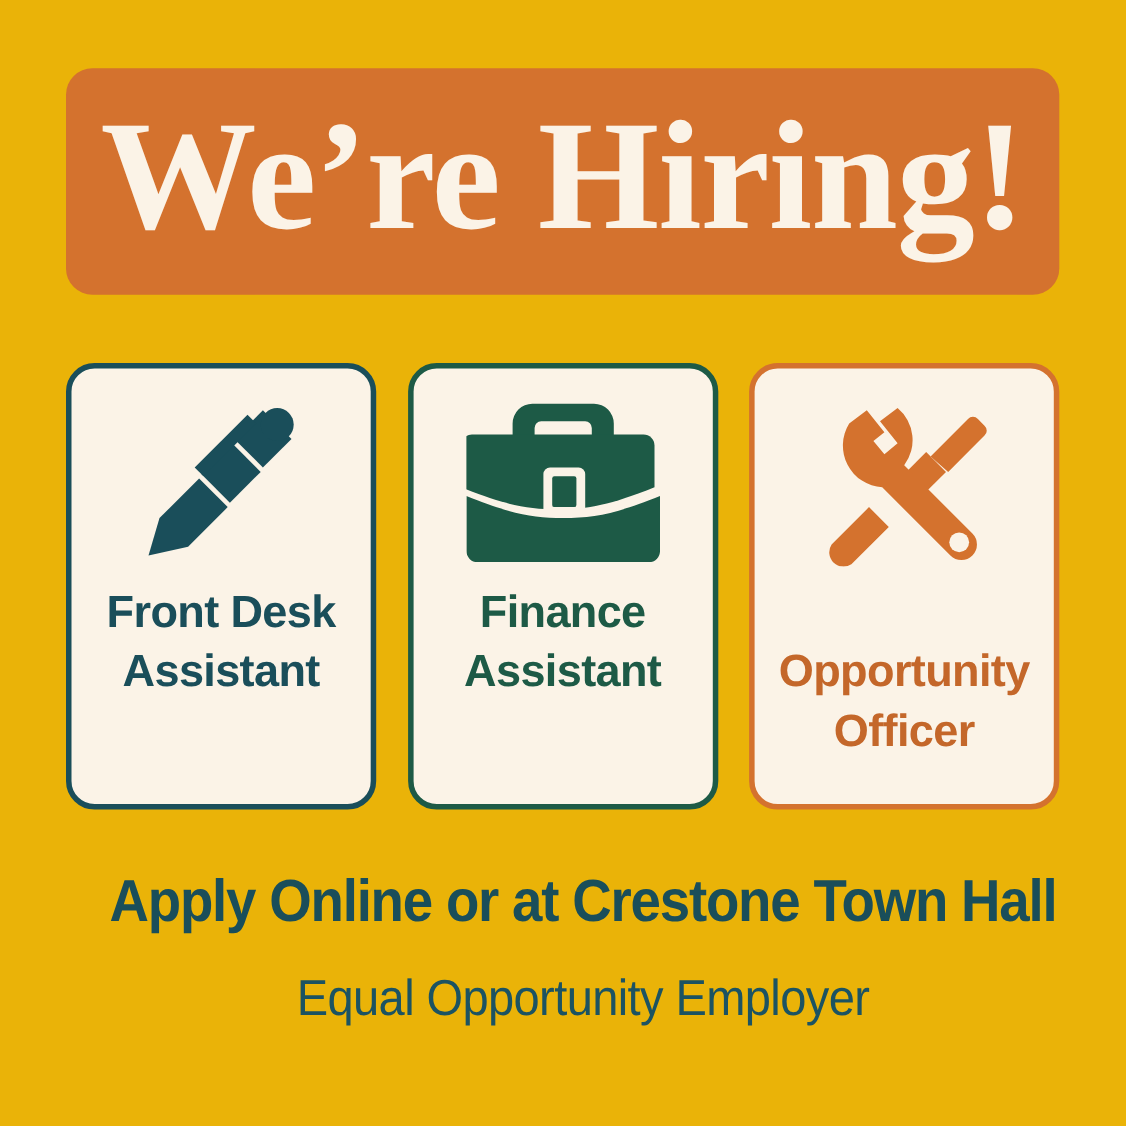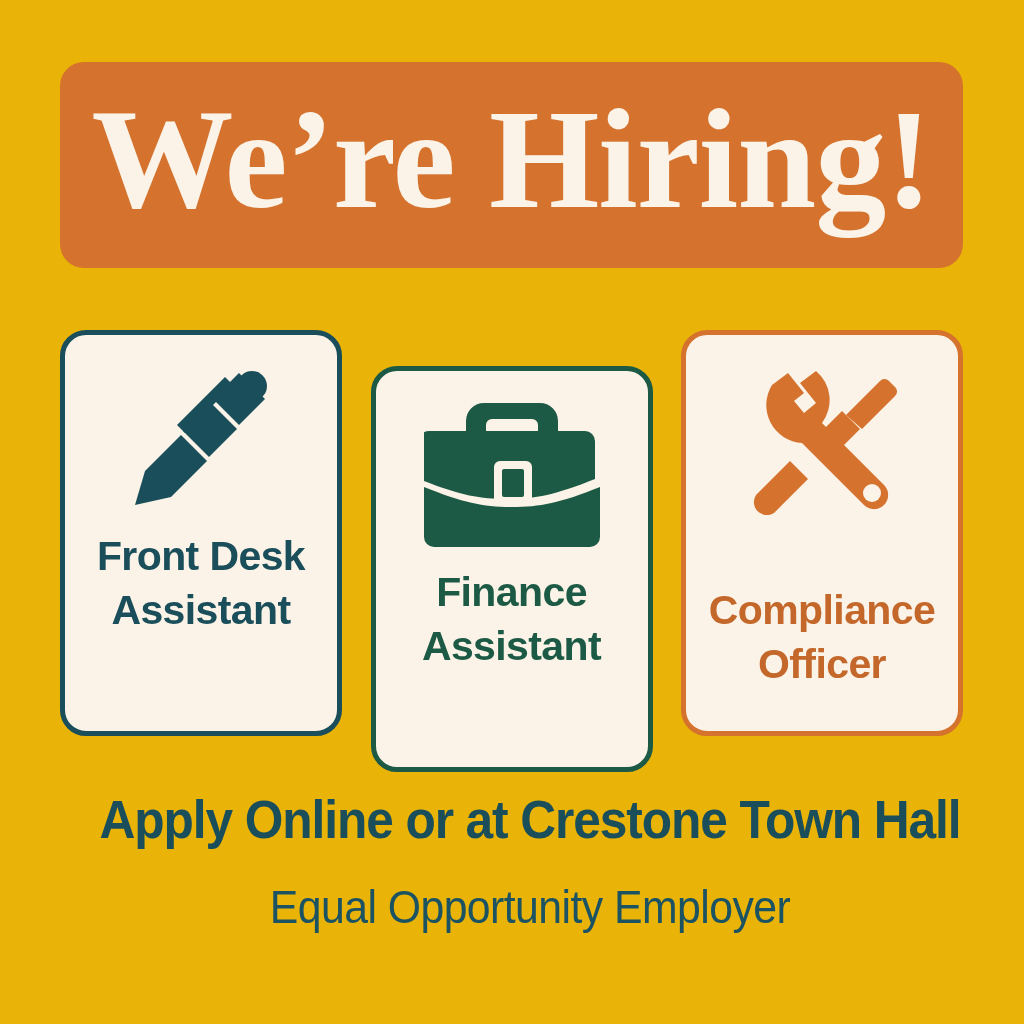"Finance" .card.green { margin-top: 36px -> none }
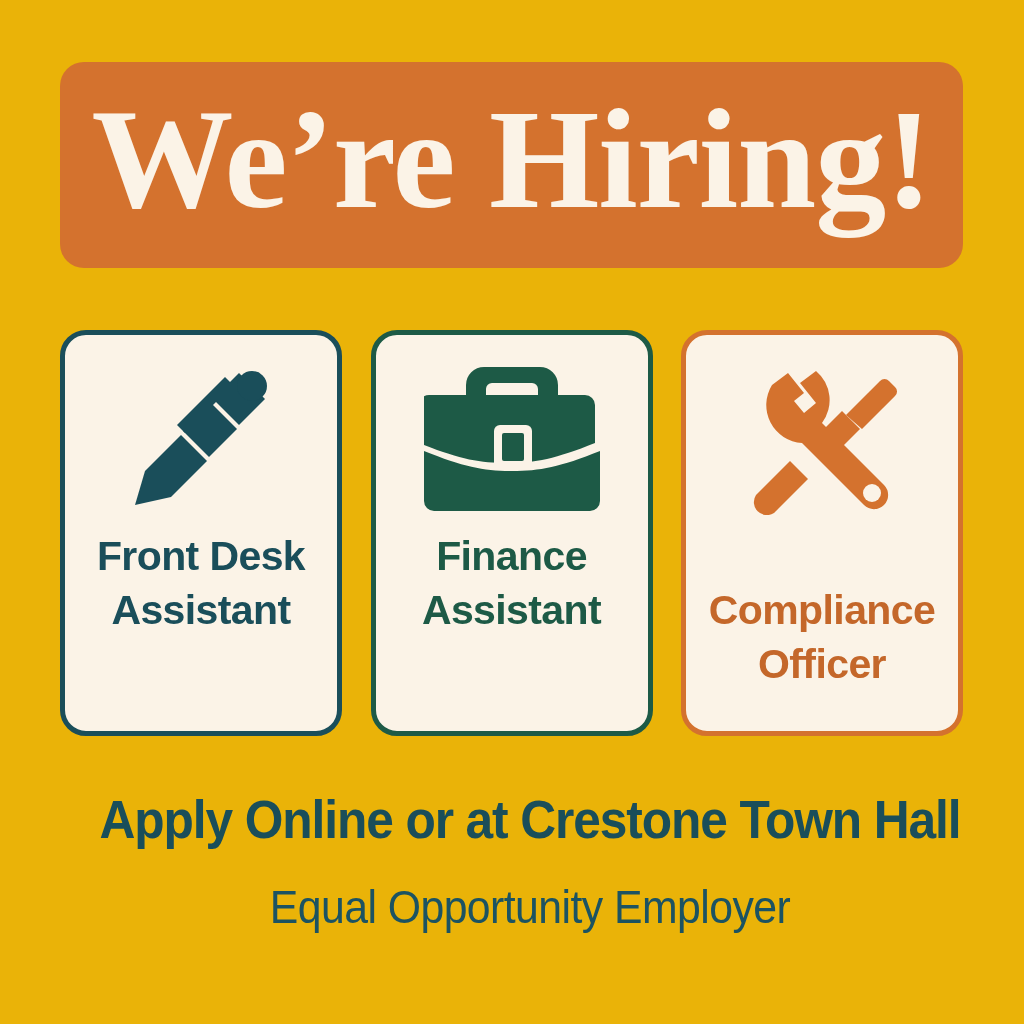"Compliance" span { text: Compliance -> Opportunity }
